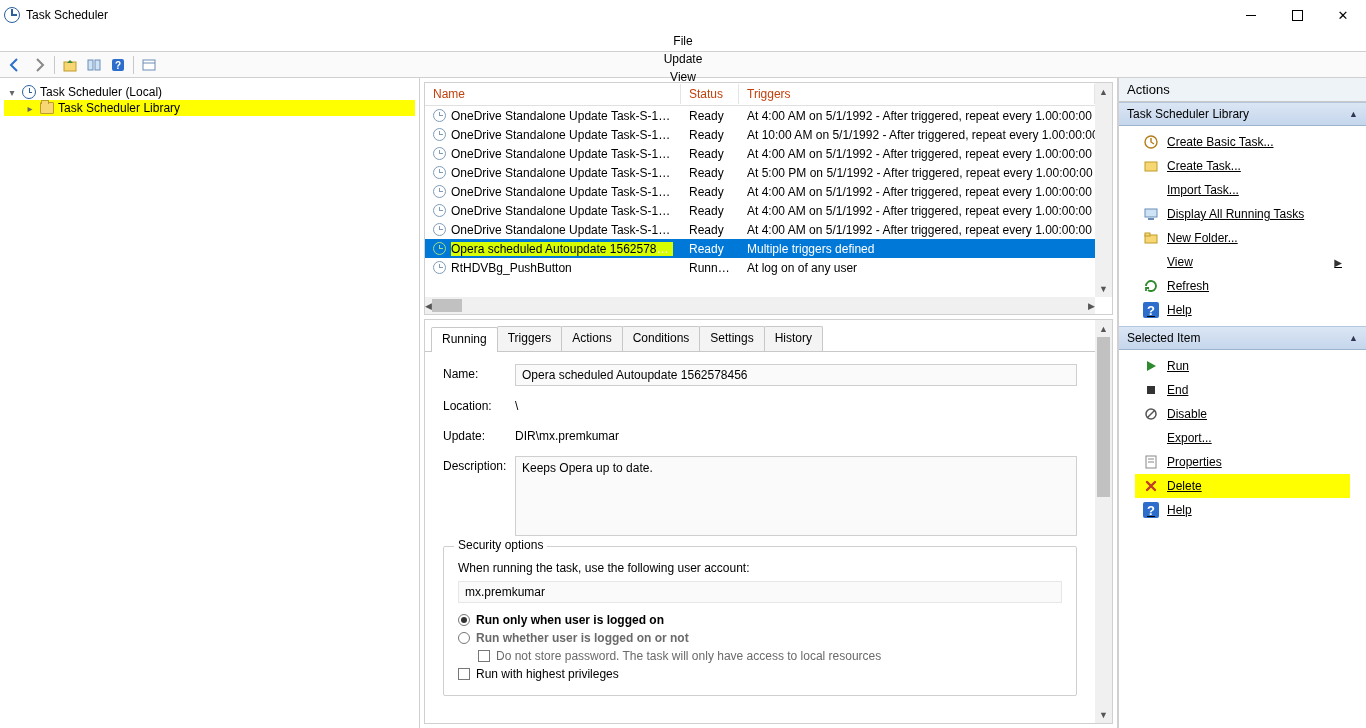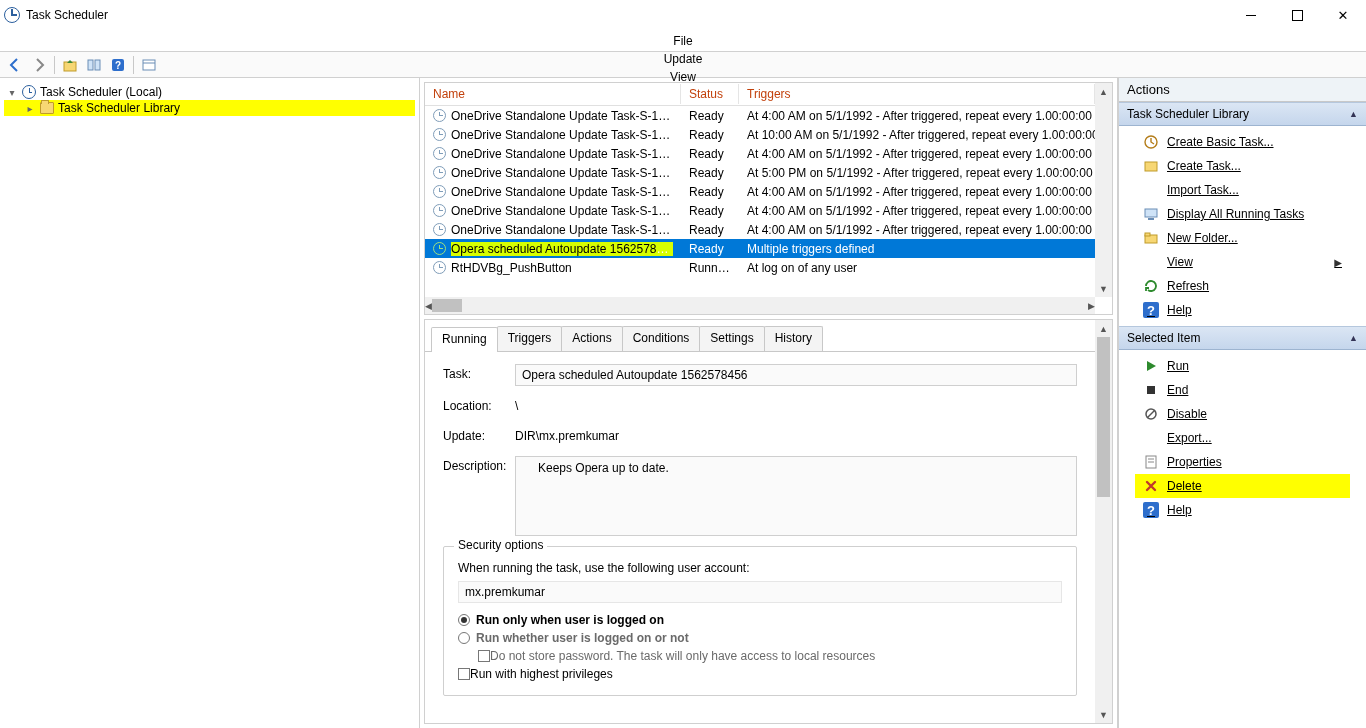"Task:" div.lbl { text: Task -> Name }
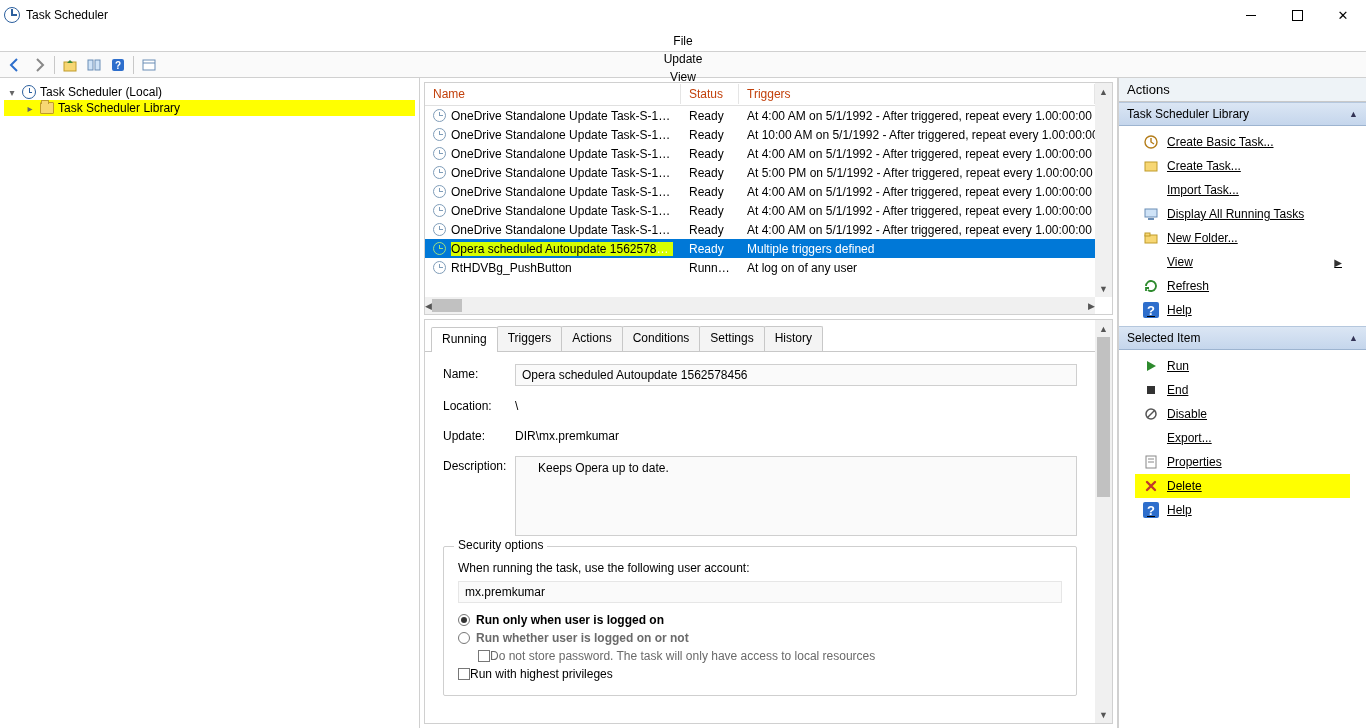"Keeps Opera up to date." .desc-box { padding: 4px 22px -> 4px 6px }
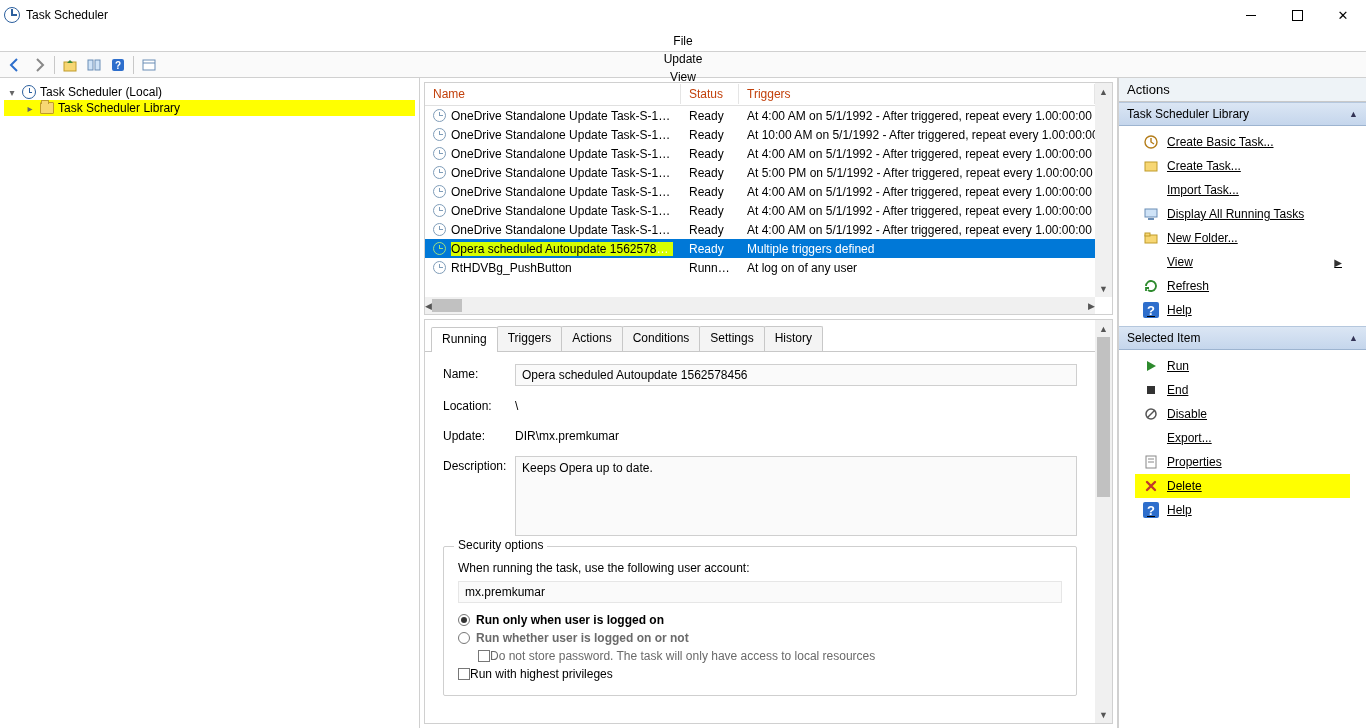"Do not store password. The" .checkbox { gap: none -> 6px }
